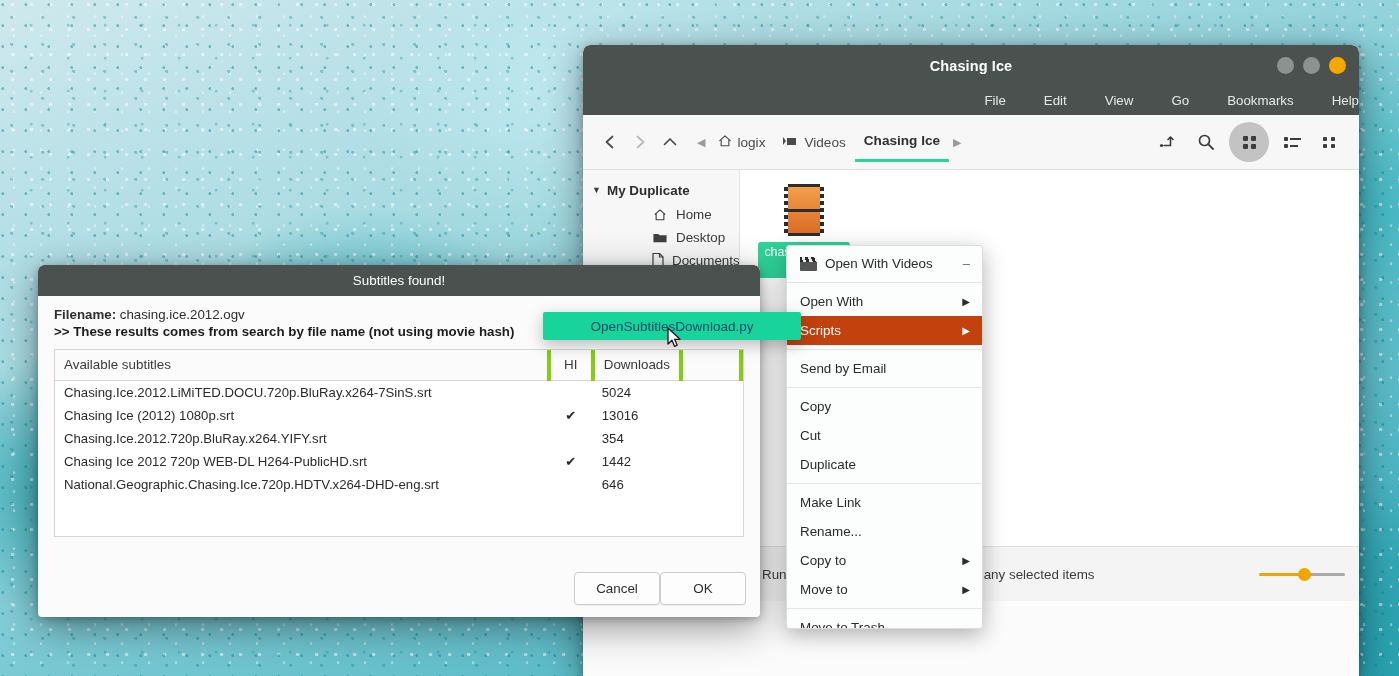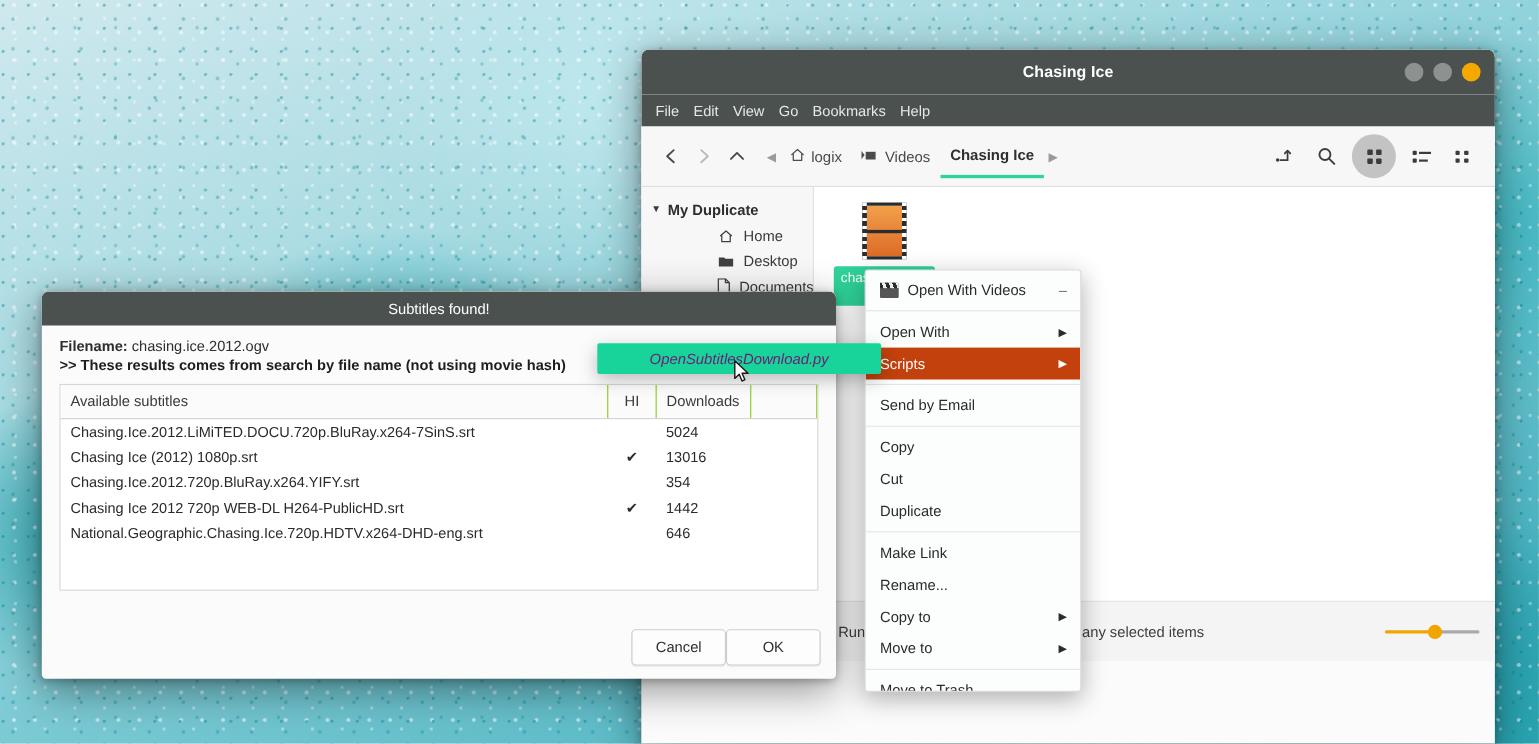"File" #fm-menubar { gap: 13px -> 38px; justify-content: none -> flex-end; padding-left: 13px -> none }
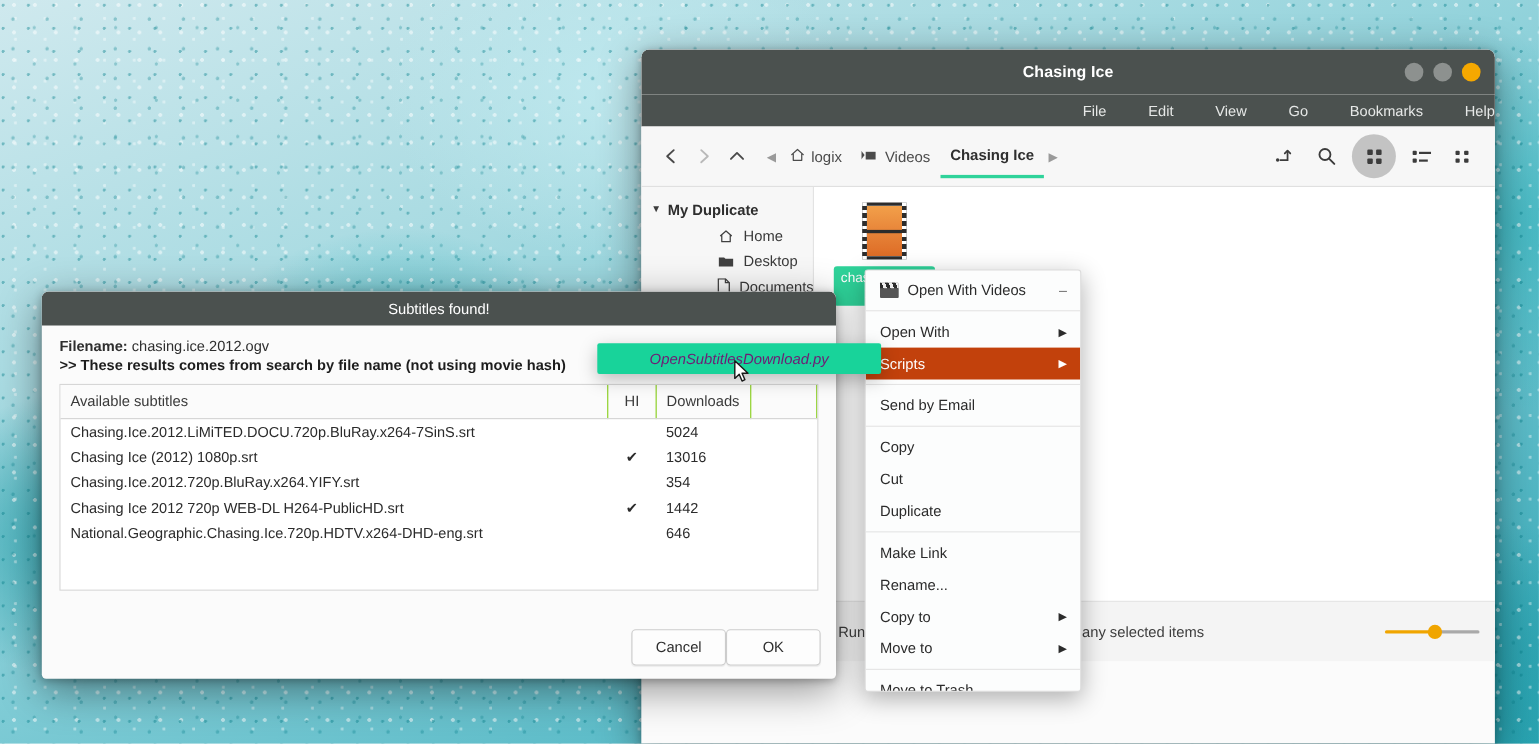"OpenSubtitlesDownload.py" #submenu .lbl { color: #701a75 -> #0c4a6e; font-style: italic -> none }
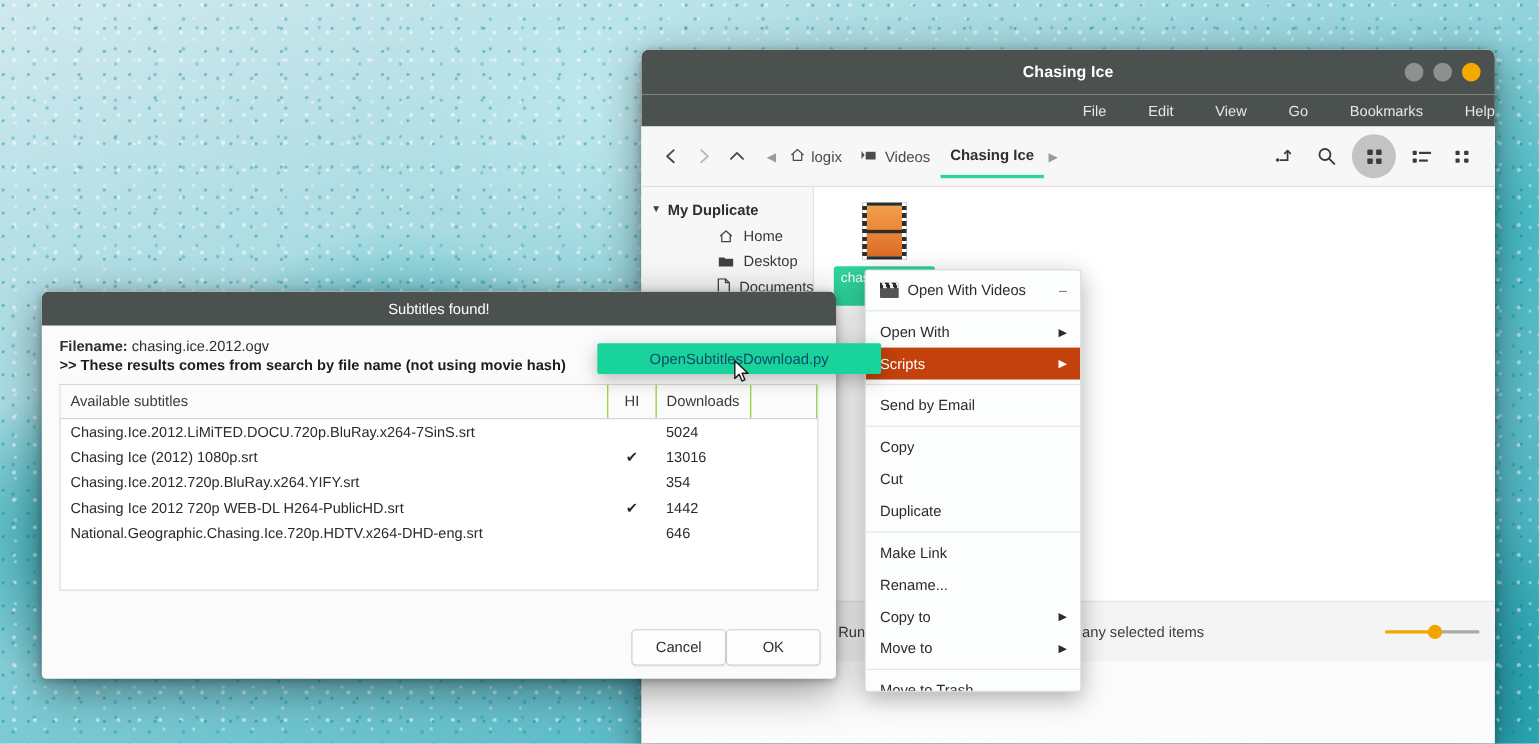"Available subtitles" #tbl th { border-right: 1px solid #84cc16 -> 4px solid #84cc16 }
